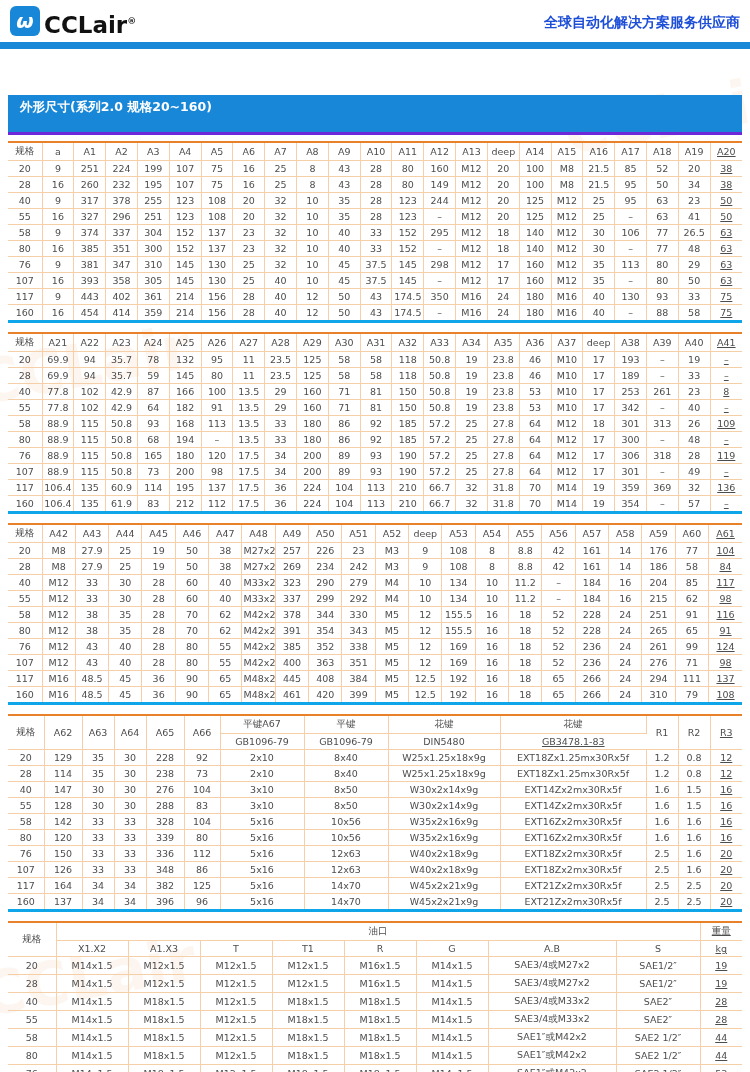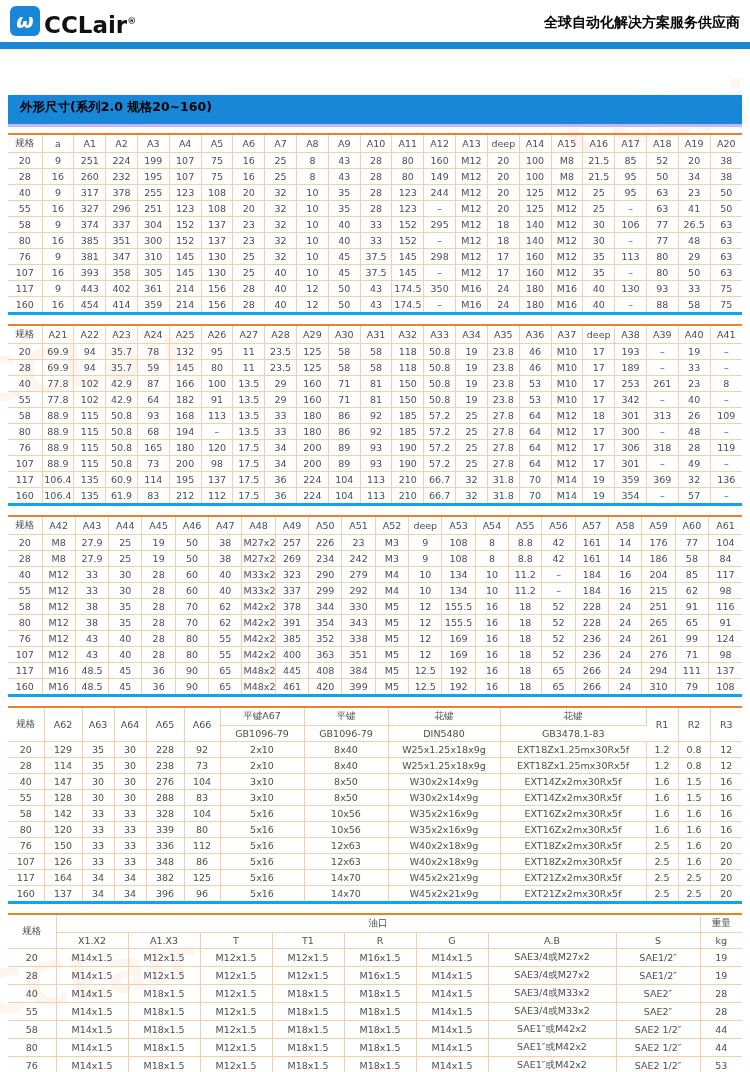"全球自动化解决方案服务供应商" .tagline { color: #000000 -> #1d4ed8 }
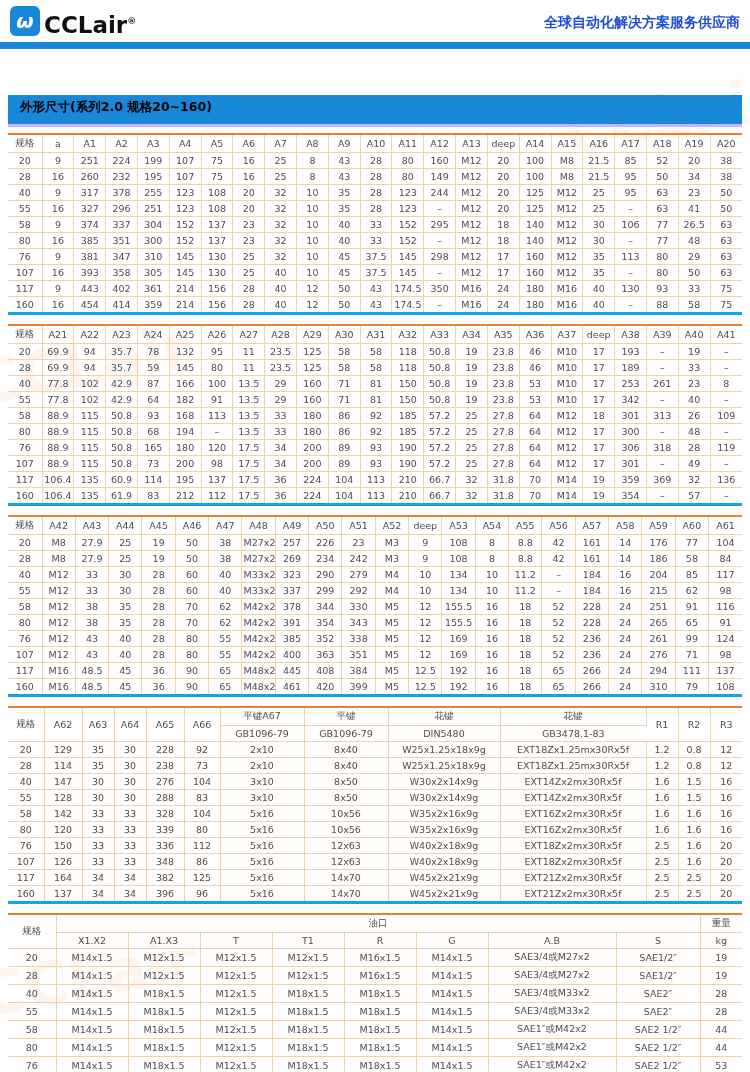"外形尺寸(系列2.0 规格20~160)" .title-bar { border-bottom: 3px solid #c4b5fd -> 3px solid #6d28d9; color: #000000 -> #ffffff; padding: 4px 0 8px 12px -> 4px 0 16px 12px }
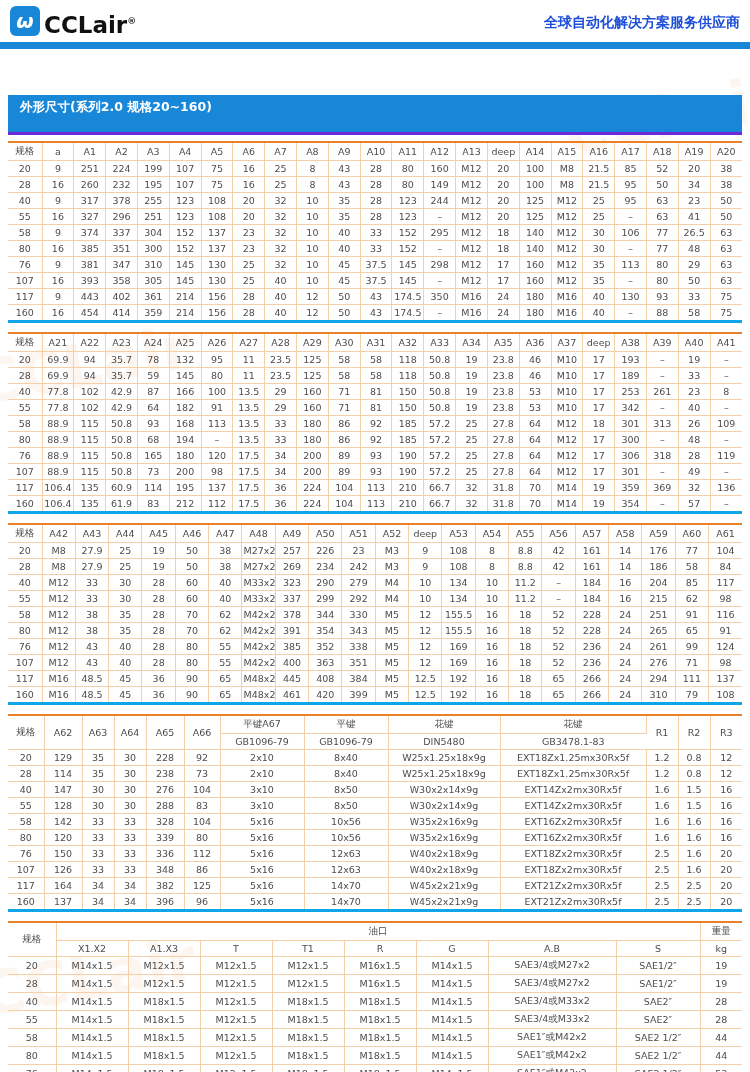"A20" th:last-child,td:last-child { text-decoration: none -> underline }
